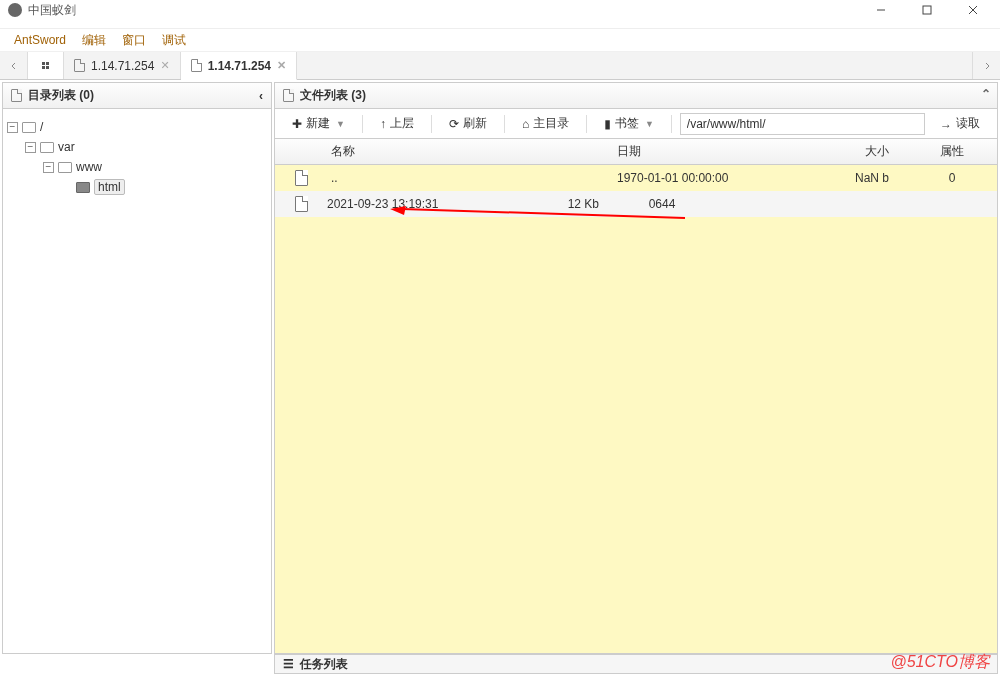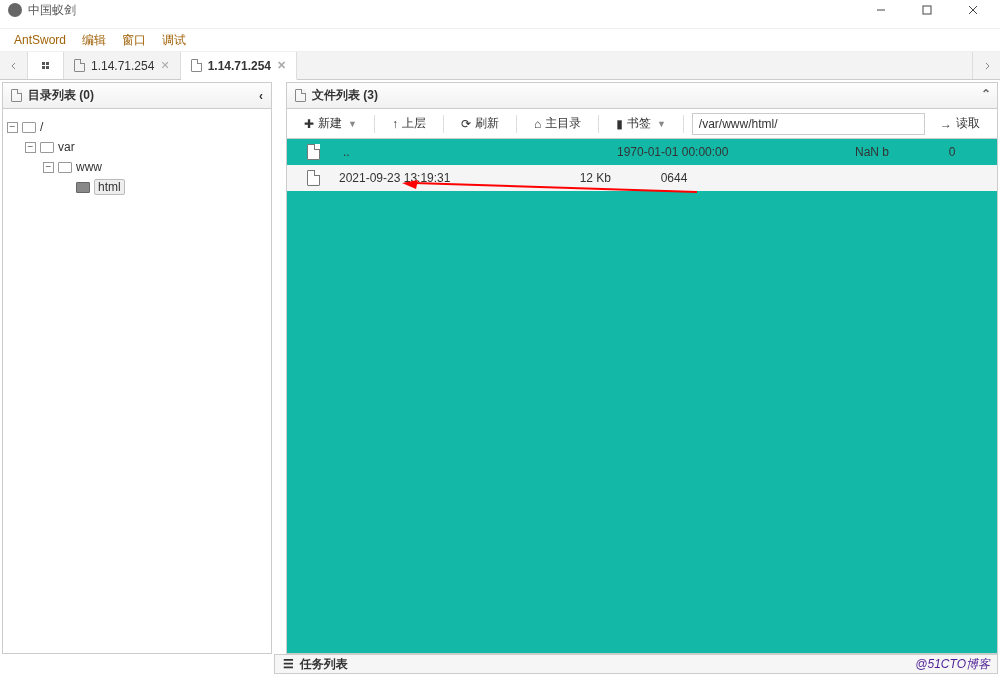"文件列表 (3)" .filepanel { background: #14b8a6 -> #fef9c3; margin: 2px 2px 2px 13px -> 2px 2px 2px 1px }
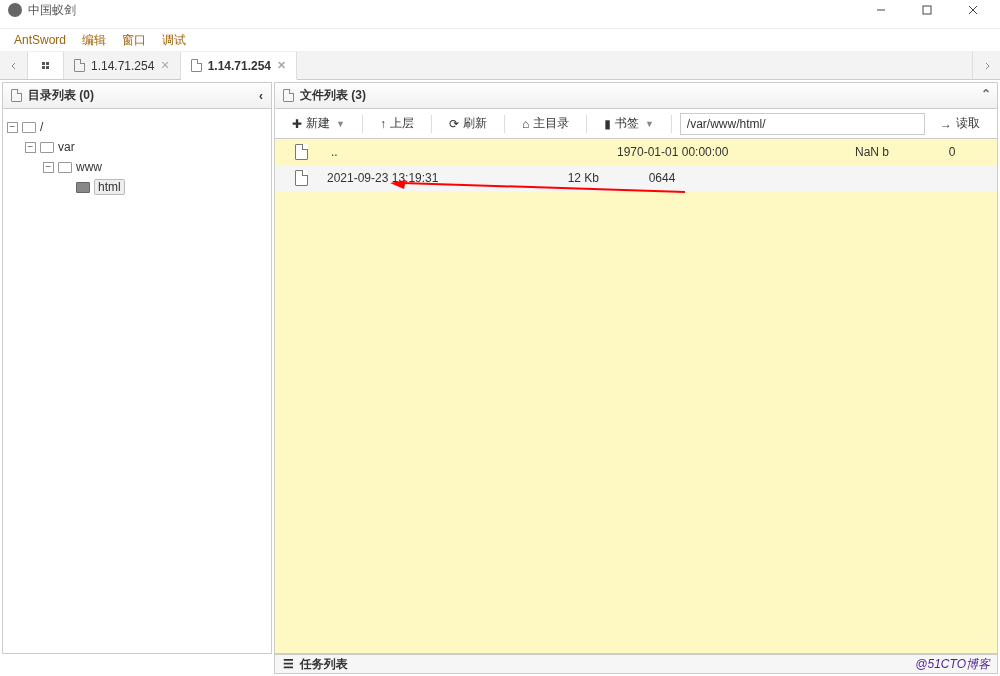"名称" div.tablehead { html: none -> <div> <div></div> <div>名称</div> <div>日期</div> <div>大小</div> <div>属性</div> </div> }
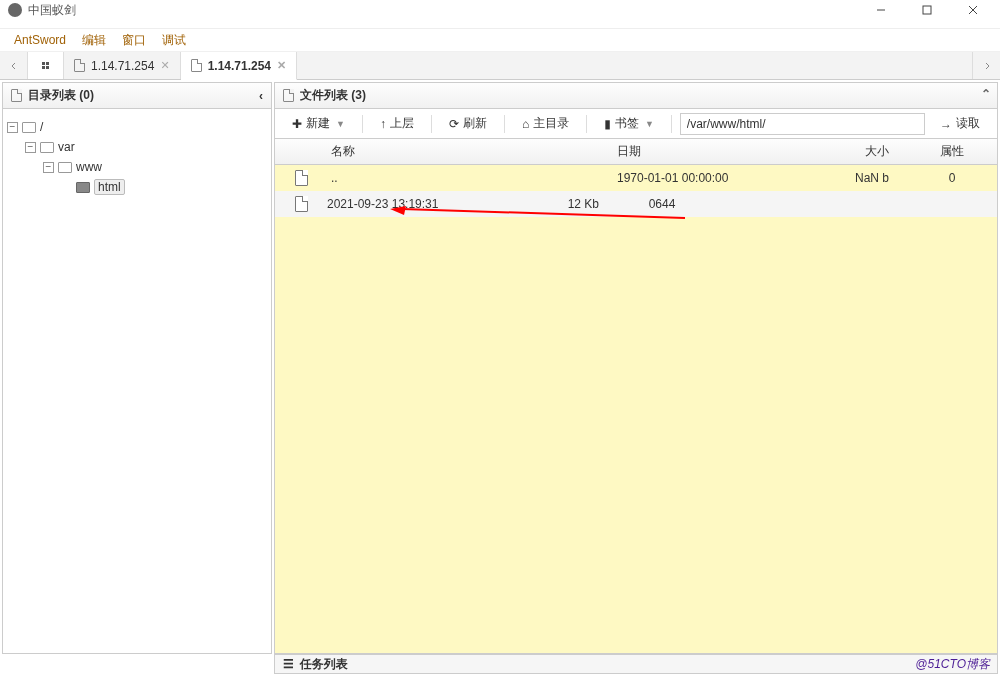"@51CTO博客" .watermark { color: #4c1d95 -> #ef4444; font-size: 12px -> 16px }
